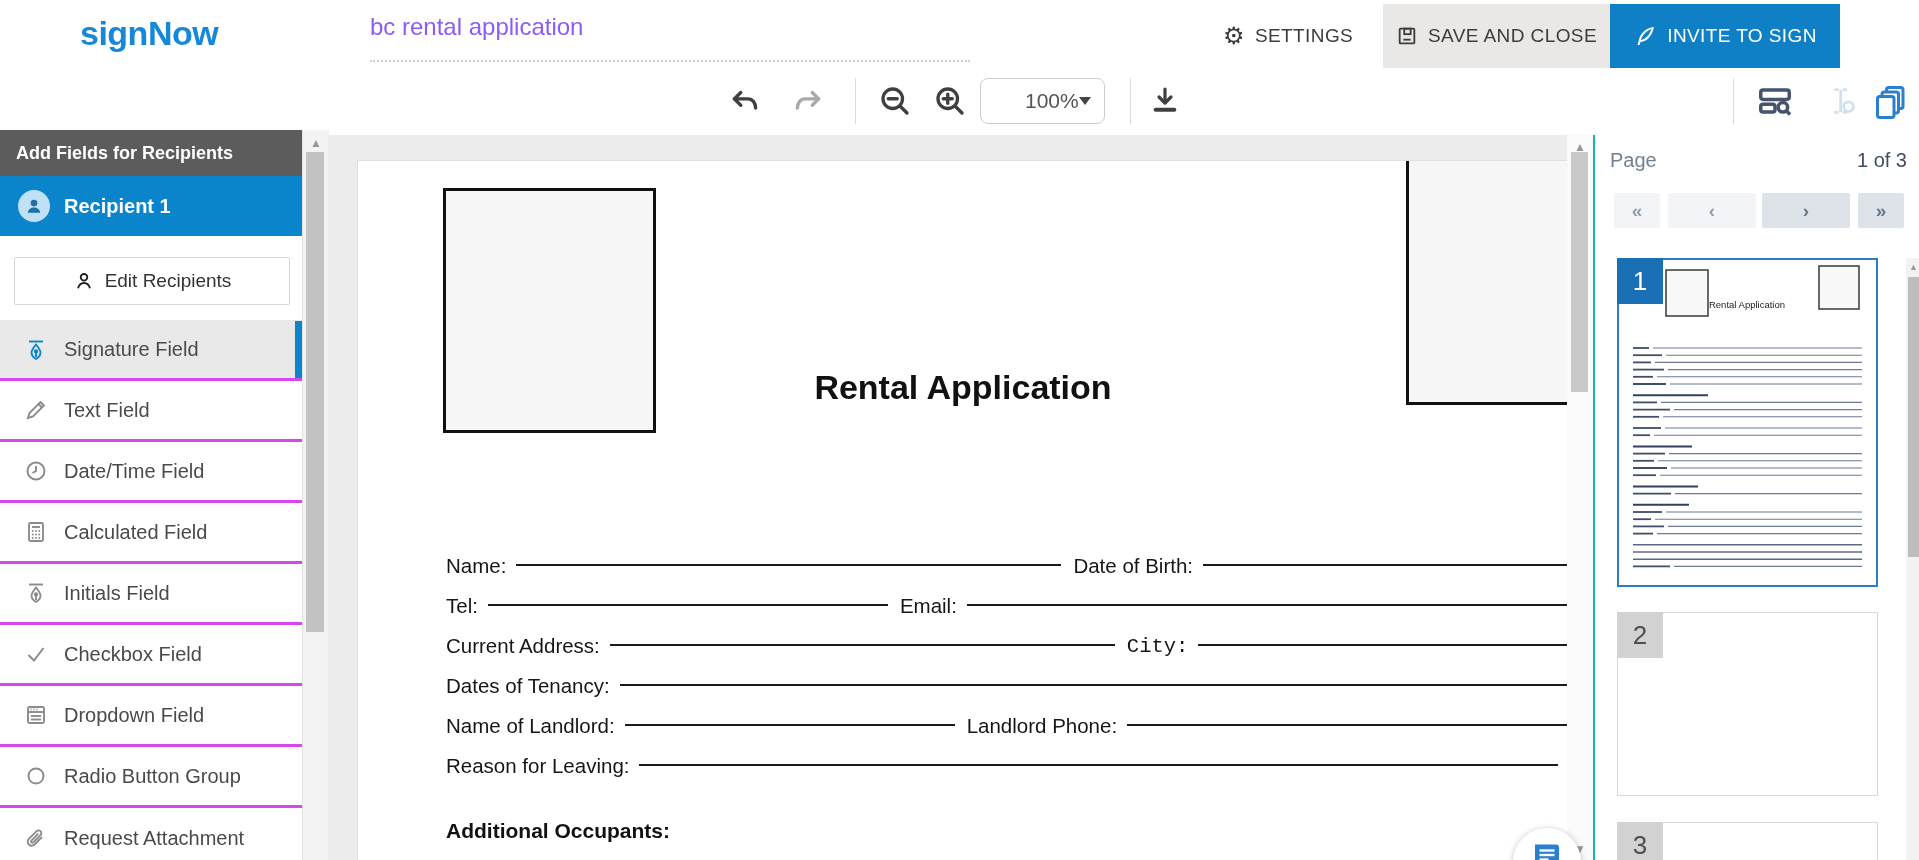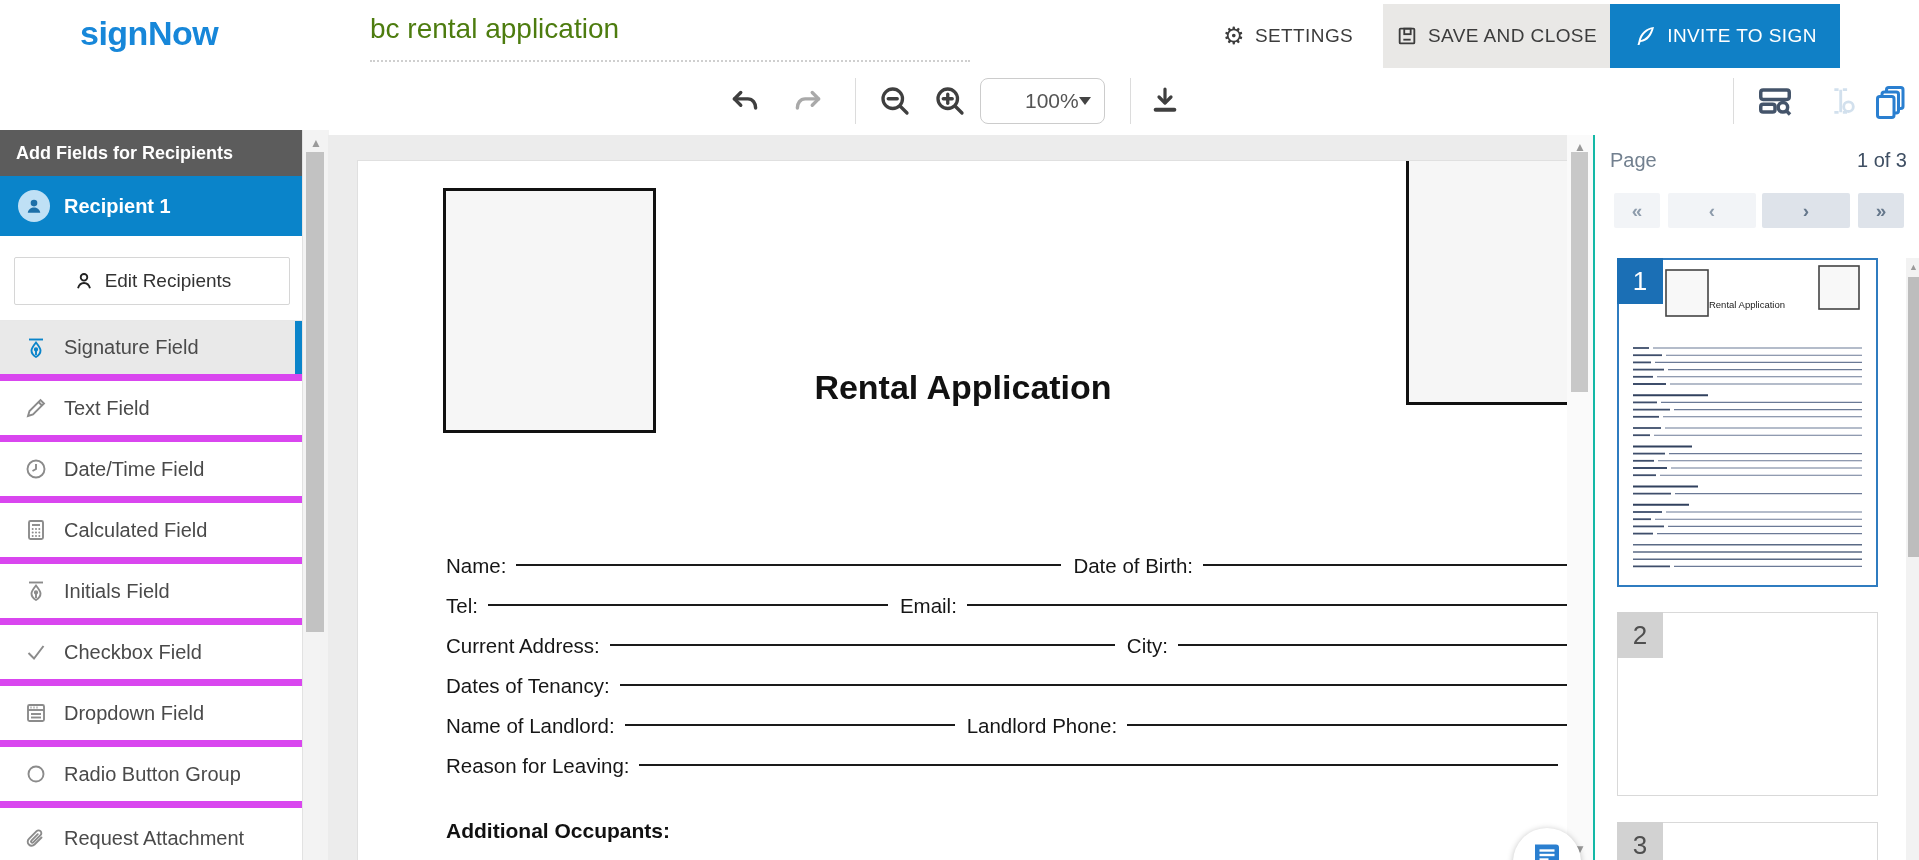"bc rental application" .doc-title { color: #4d7c0f -> #8b5cf6; font-size: 28px -> 24px }
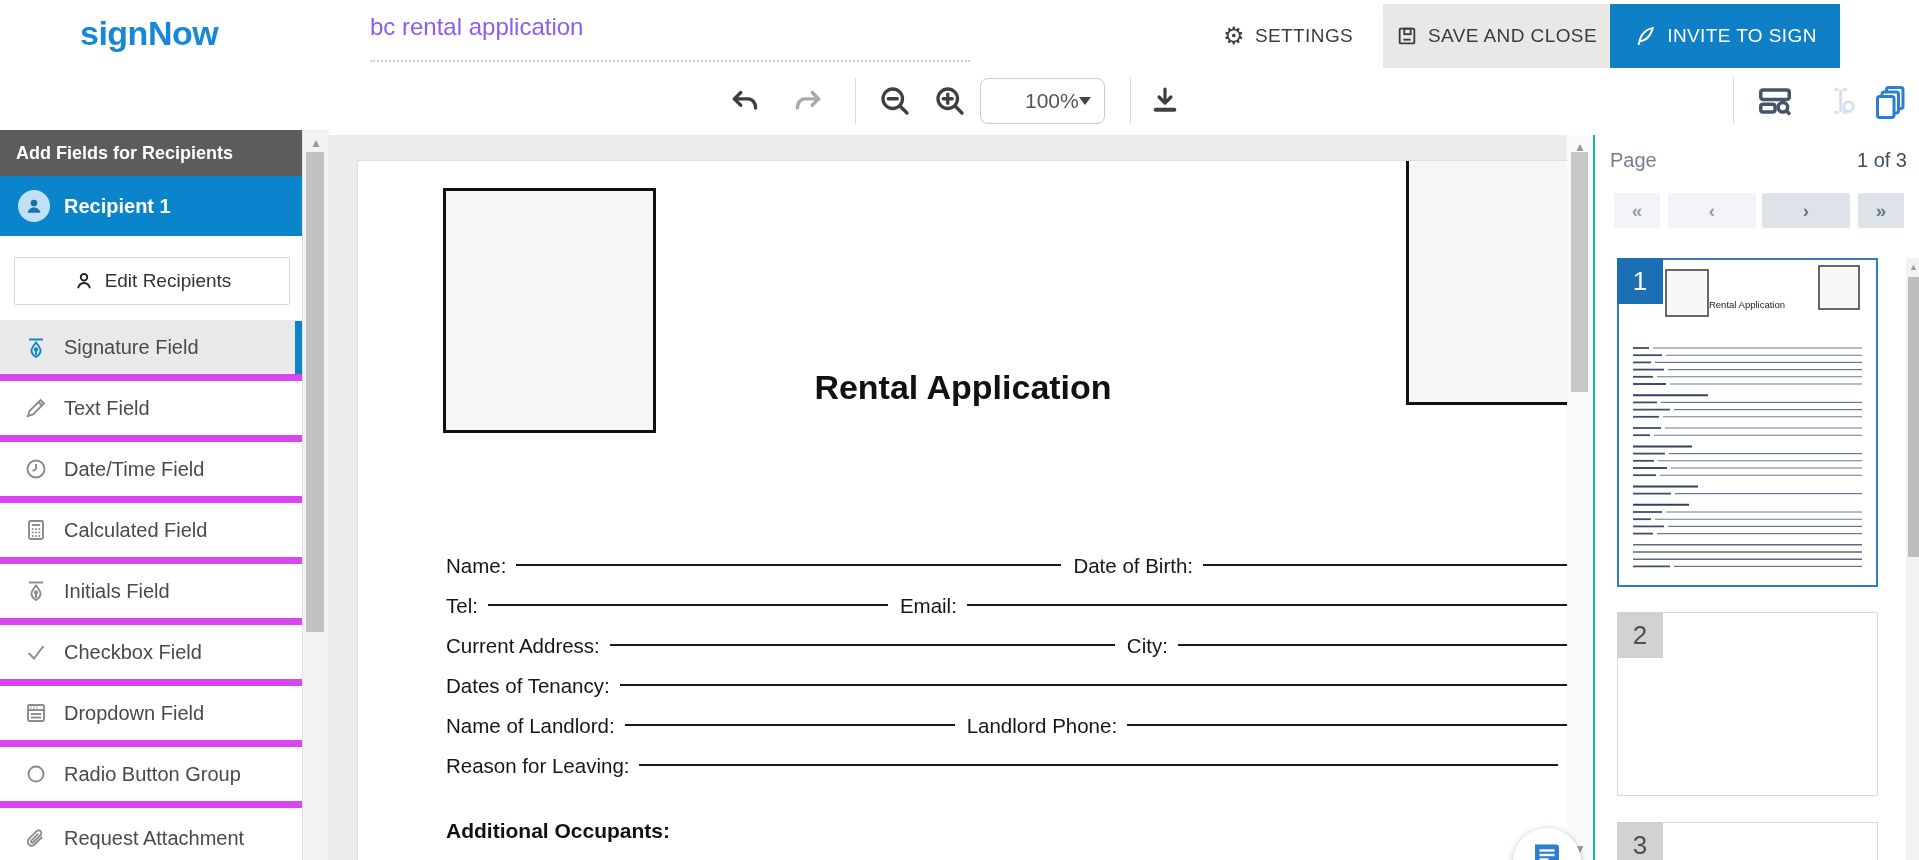"Signature Field" .field-row { border-bottom: 7px solid #d946ef -> 3px solid #d946ef }
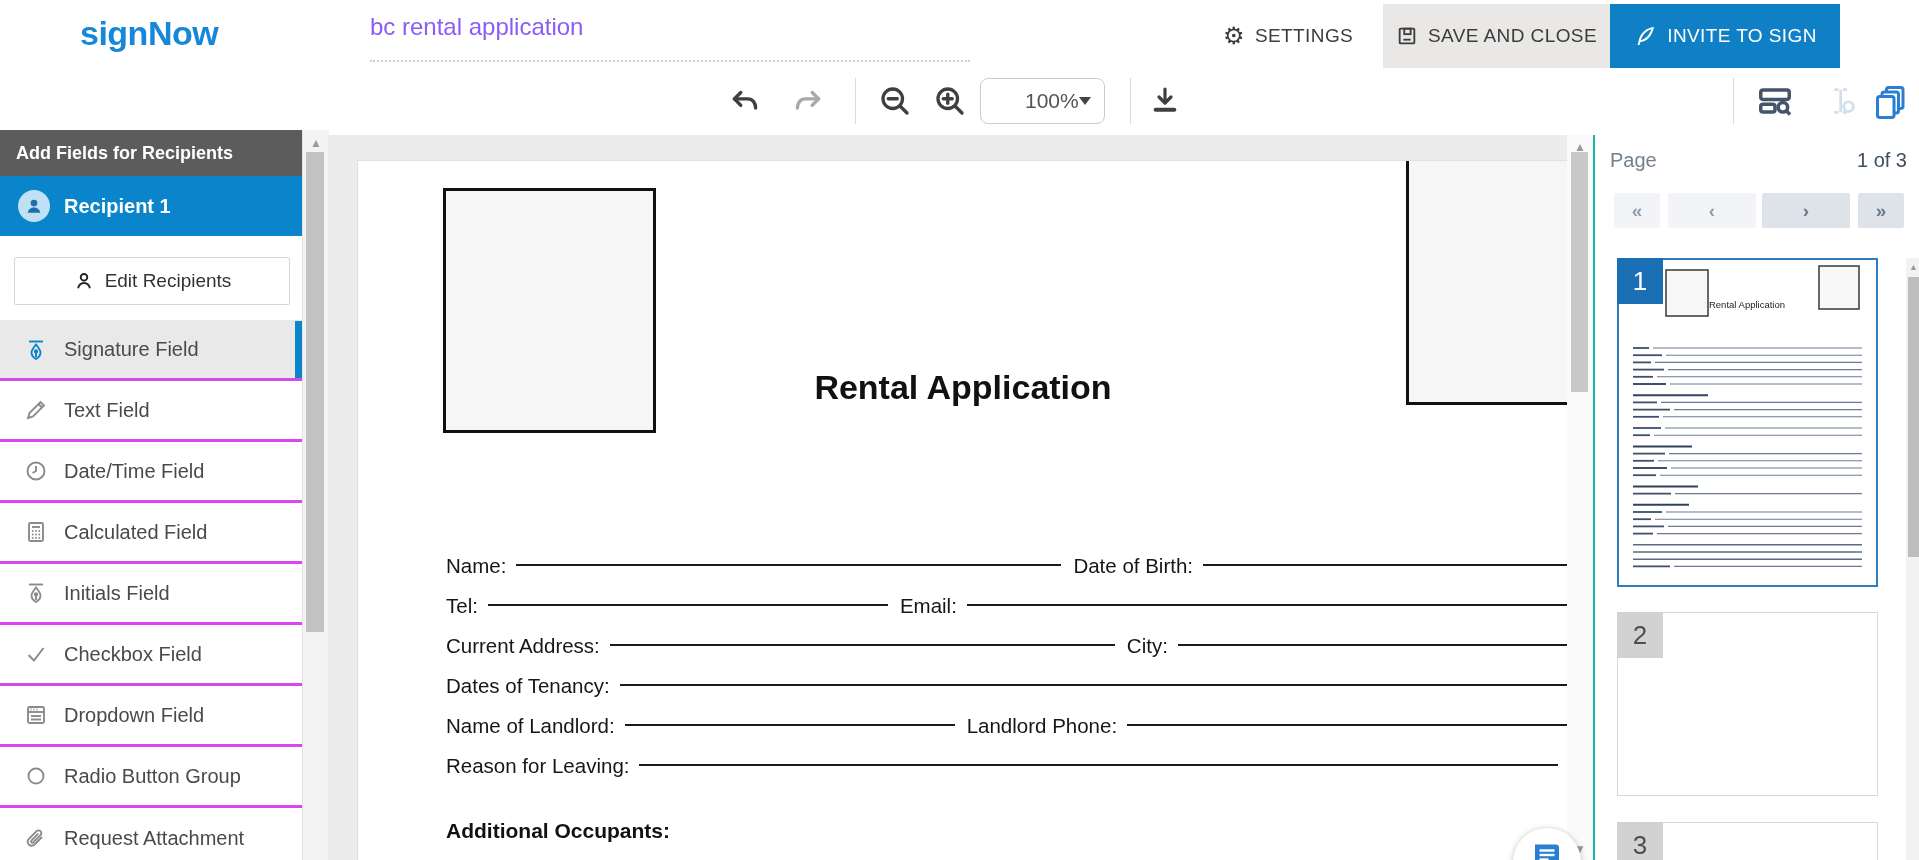"City:" span.lbl { font-family: none -> Liberation Mono, monospace }
